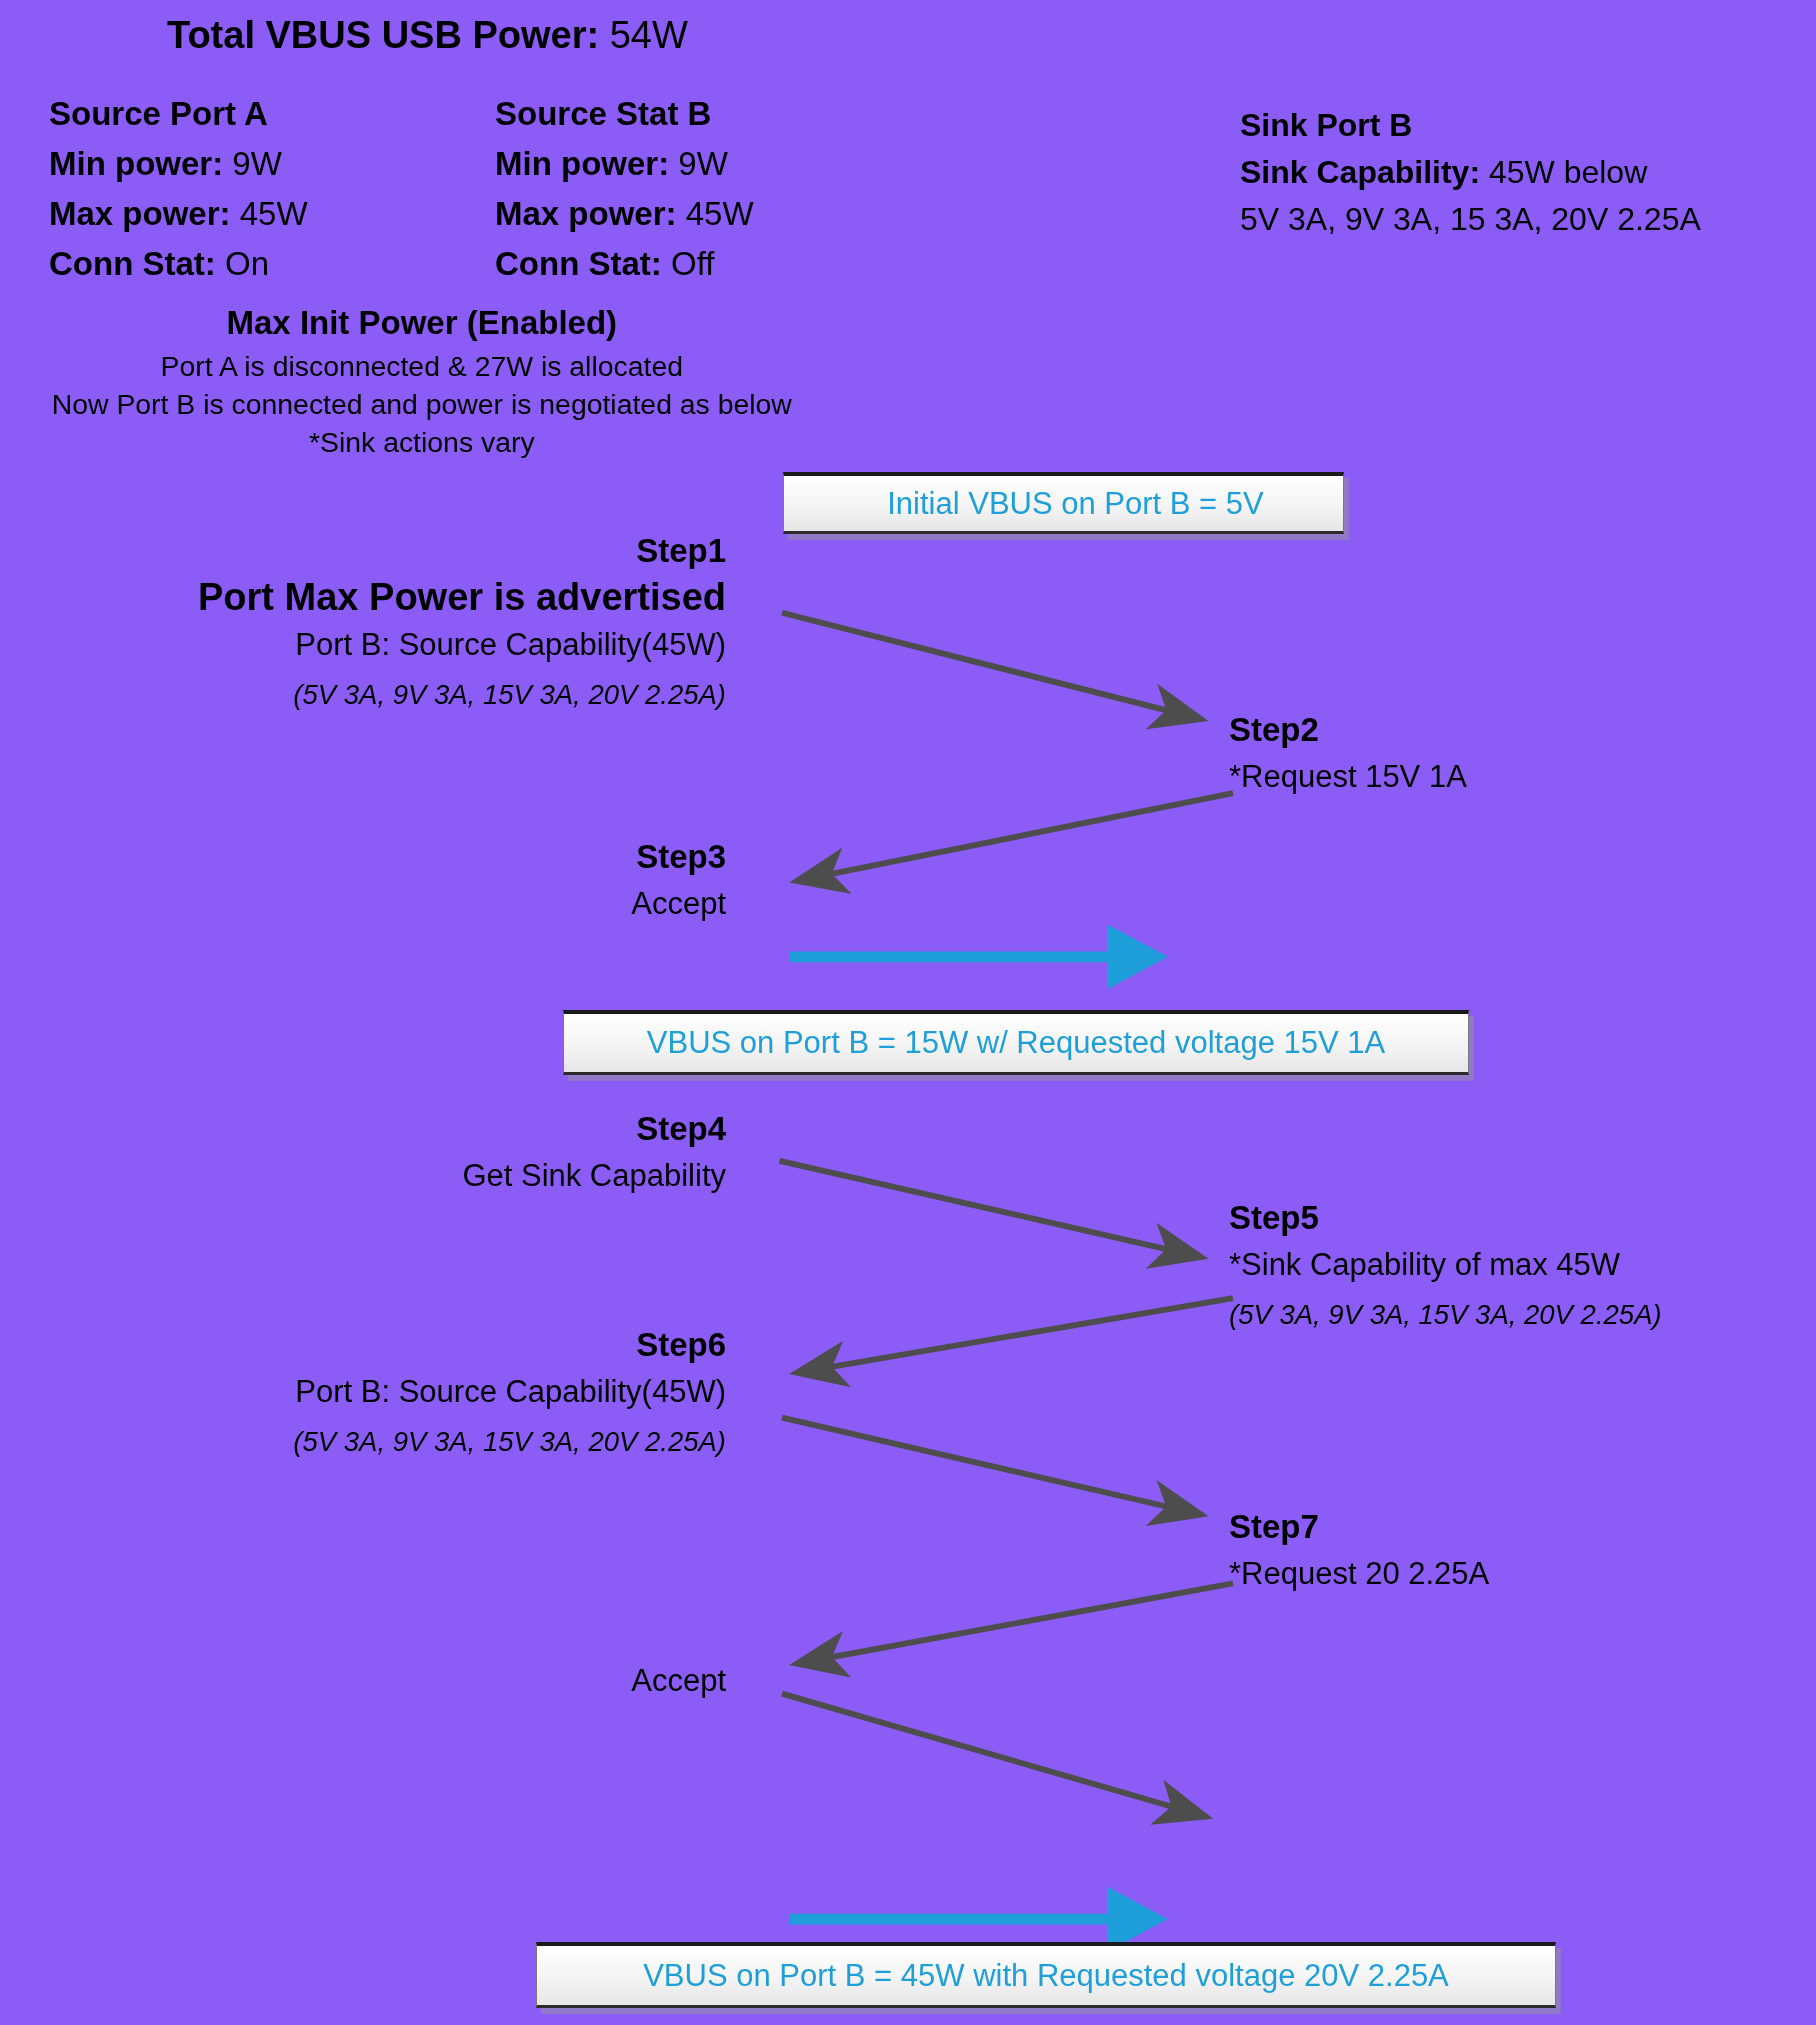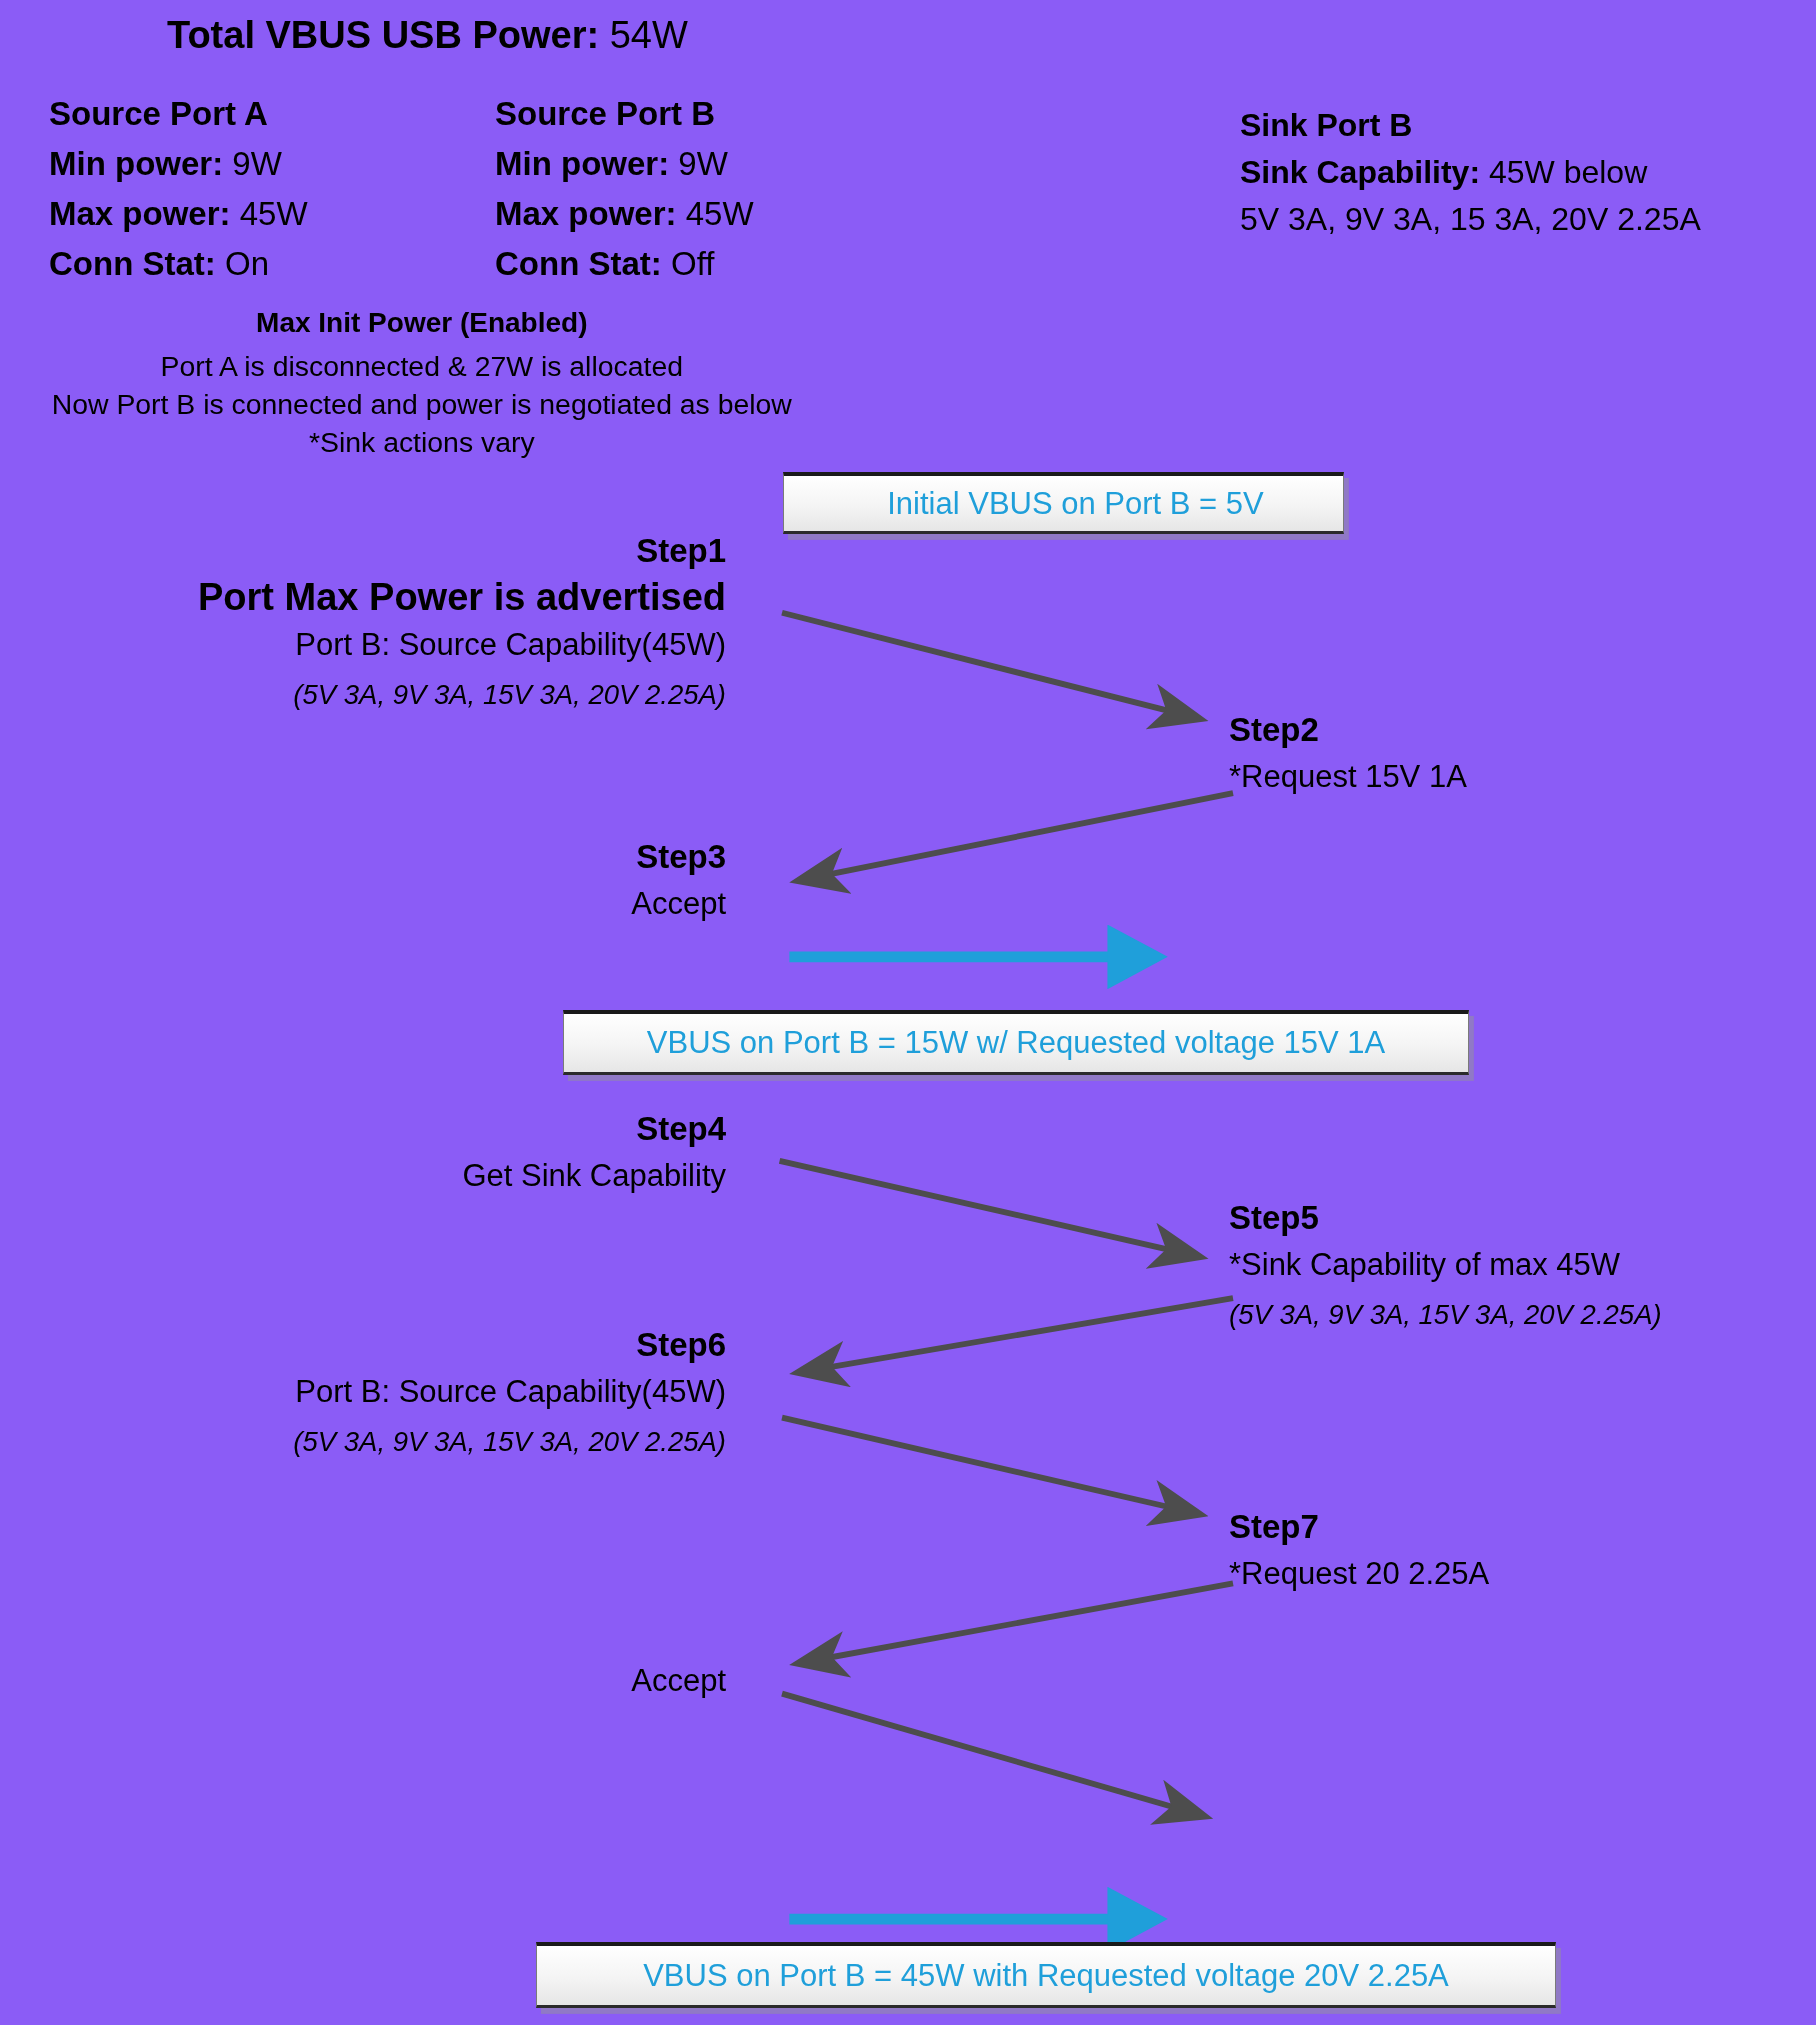"Source Port B" div.b { text: Port -> Stat }
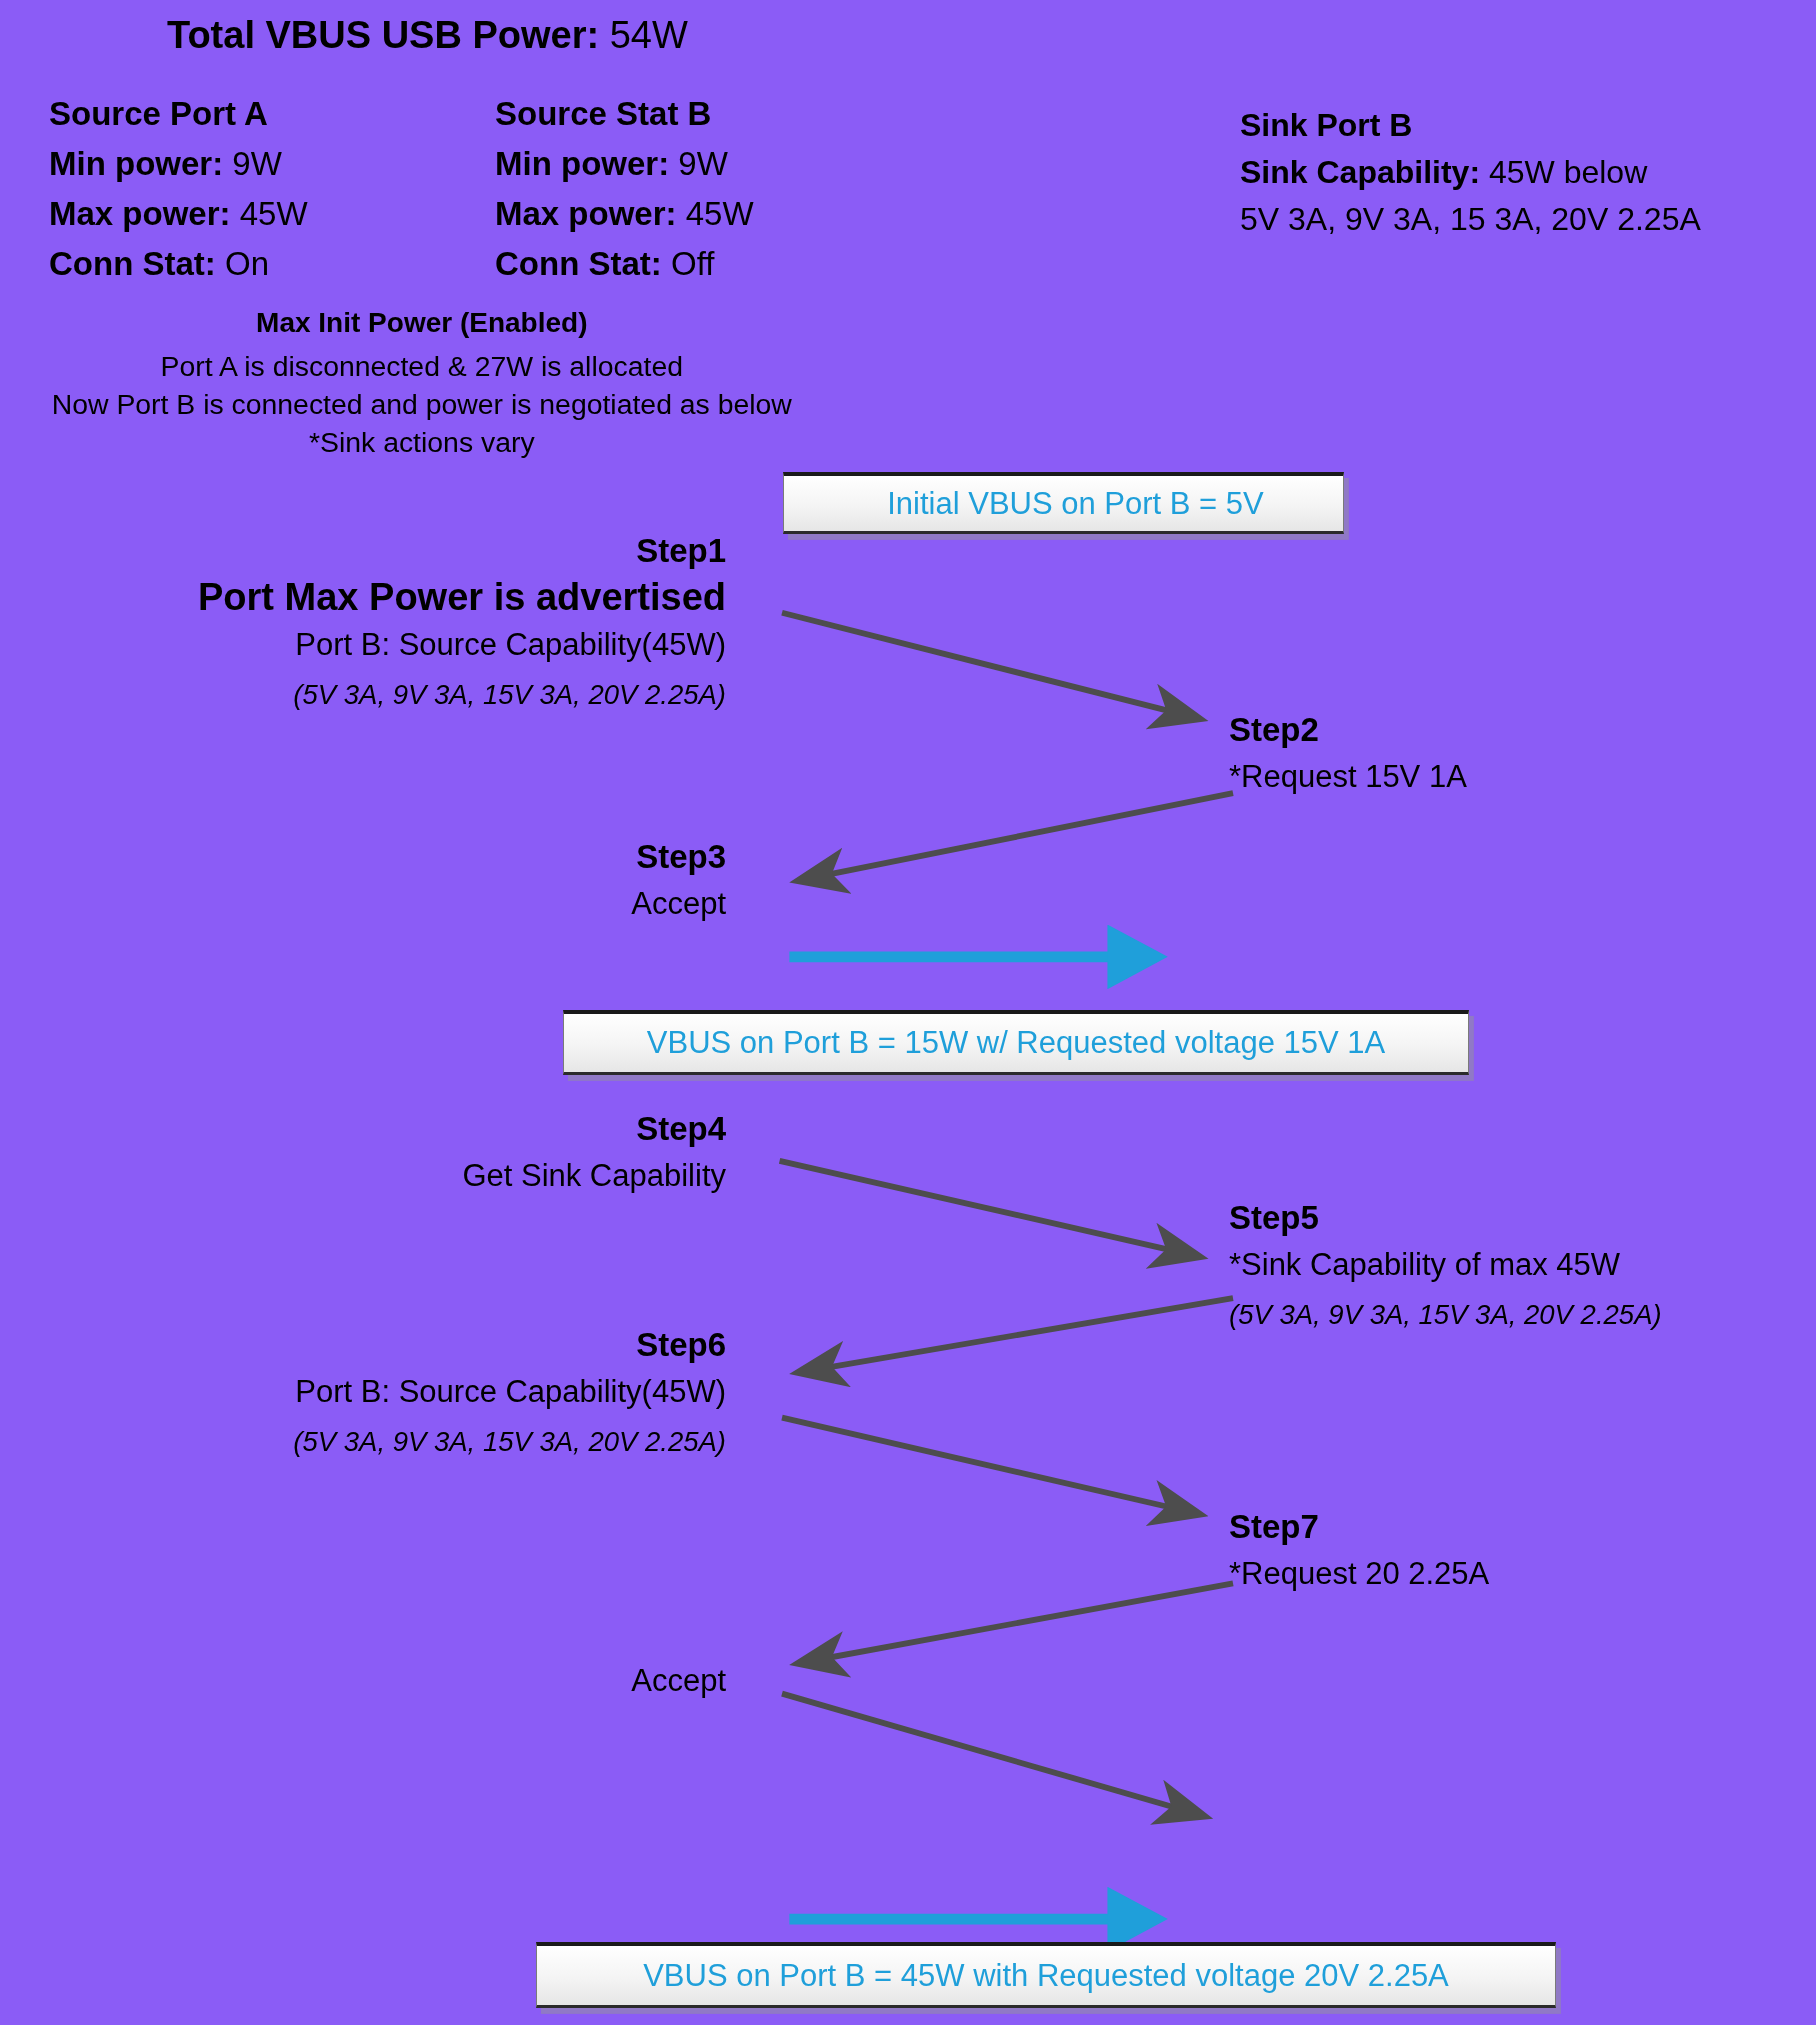"Max Init Power (Enabled)" .scenario .sc-title { font-size: 28px -> 33px }
